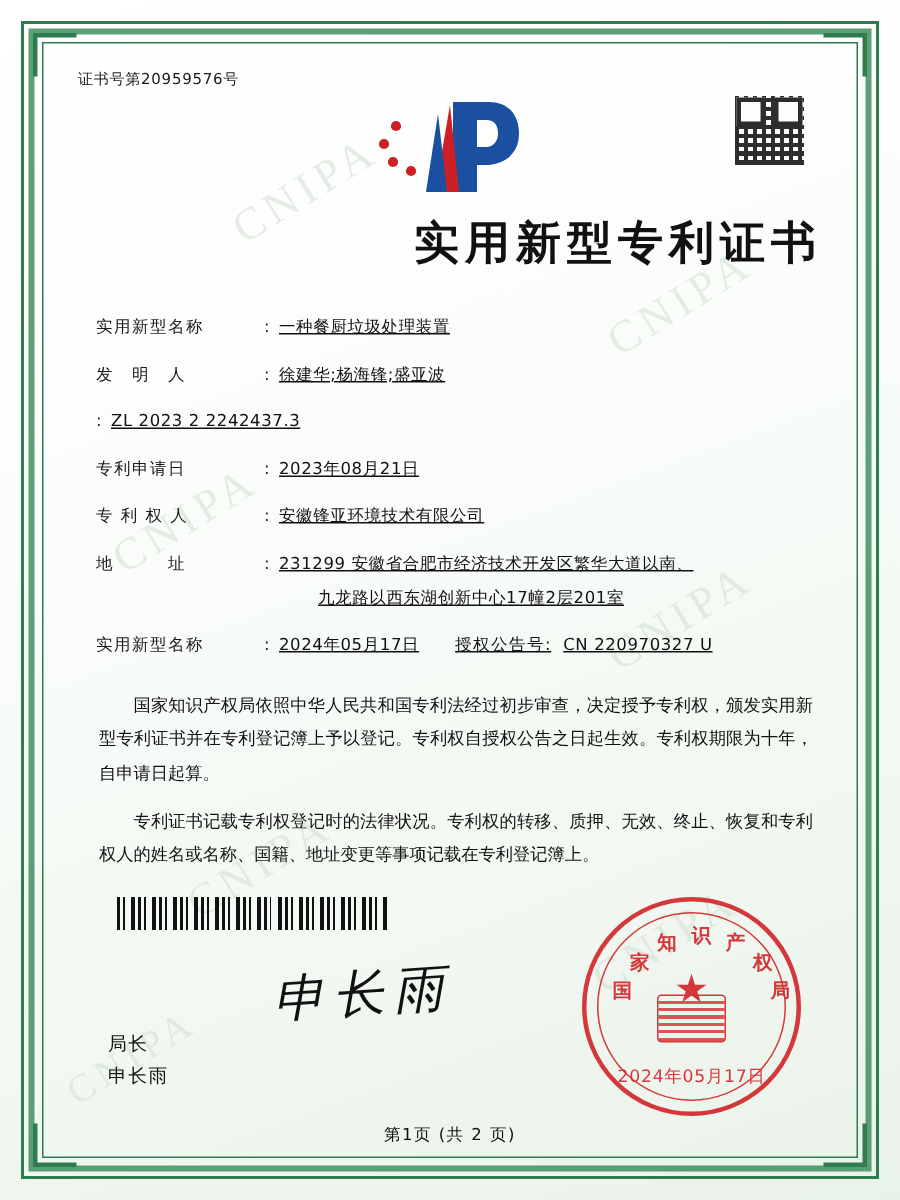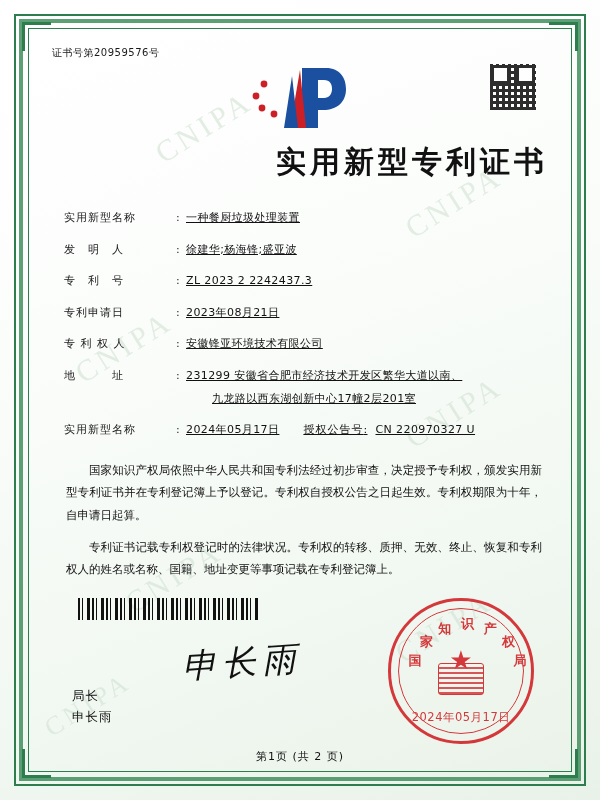"专 利 号" div.field-label { html: <div>专 利 号</div> -> none }
